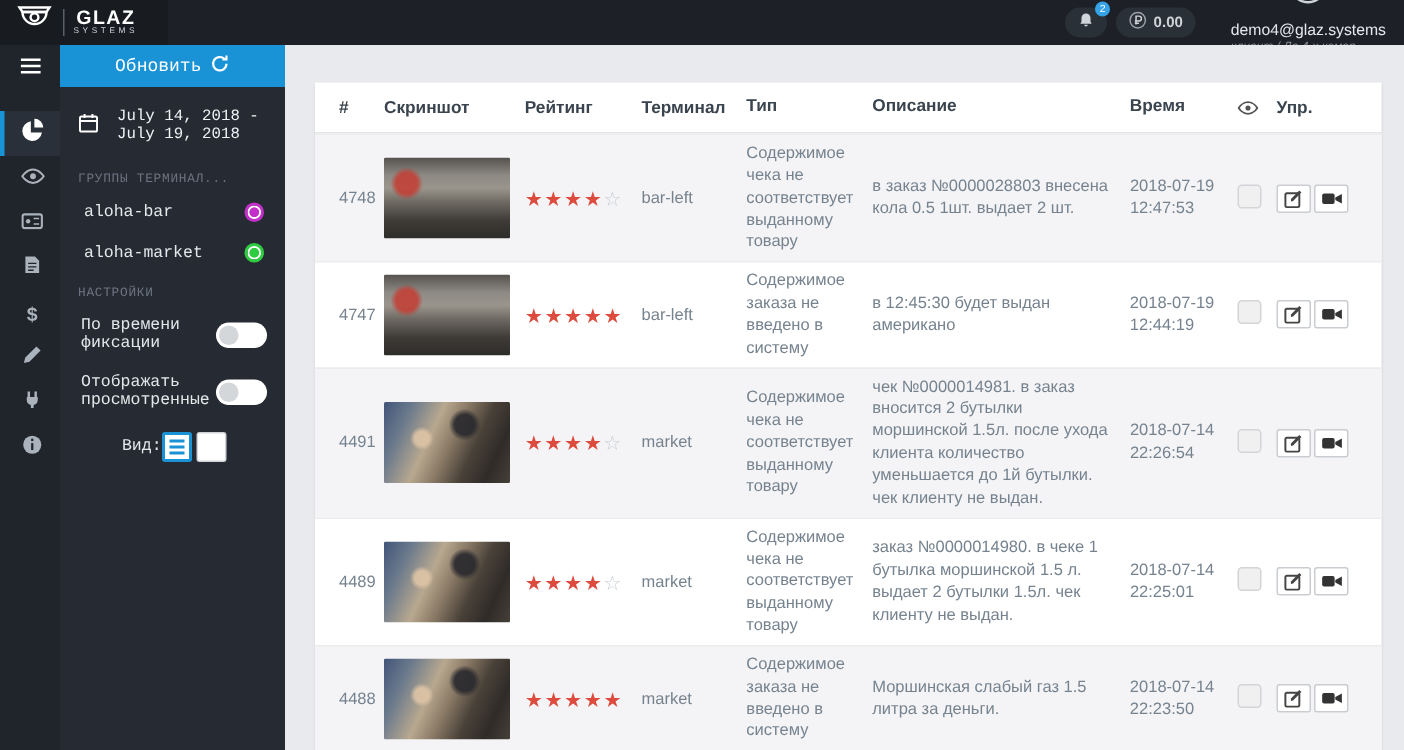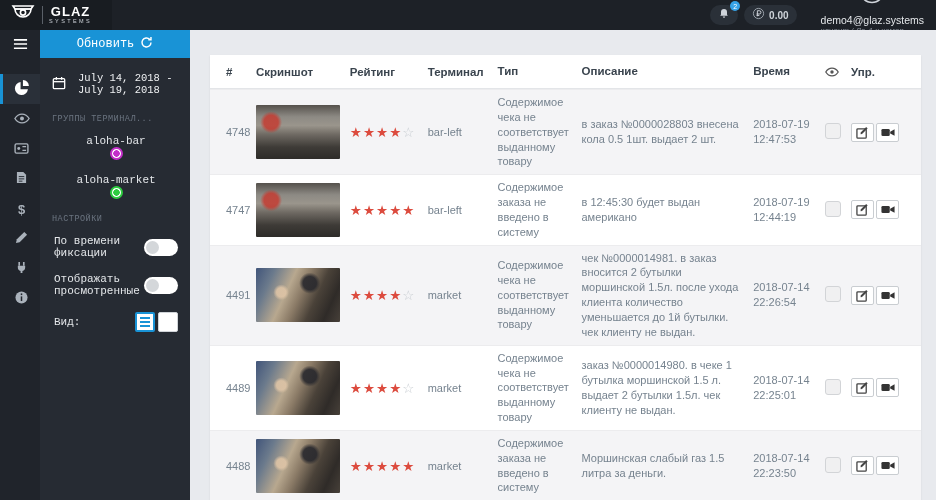"aloha-bar" .group-row { flex-direction: column -> none }
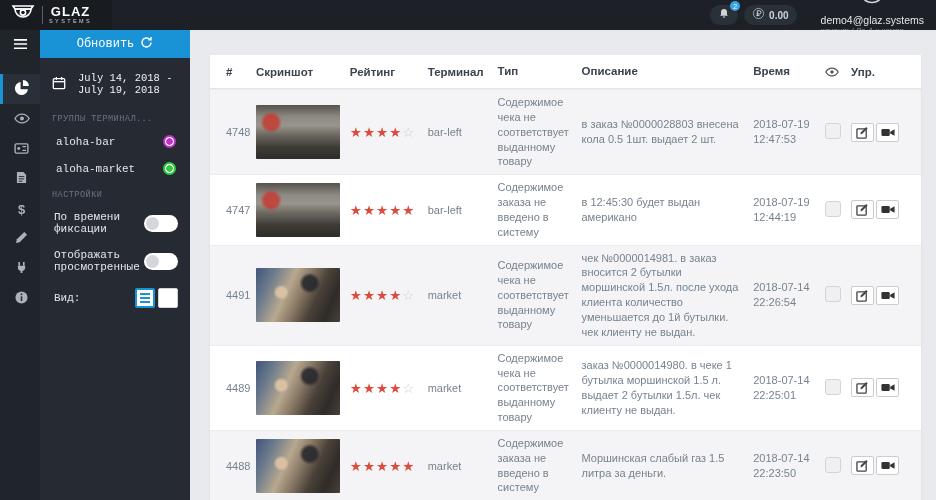"Вид:" .view-row { justify-content: space-between -> center }
